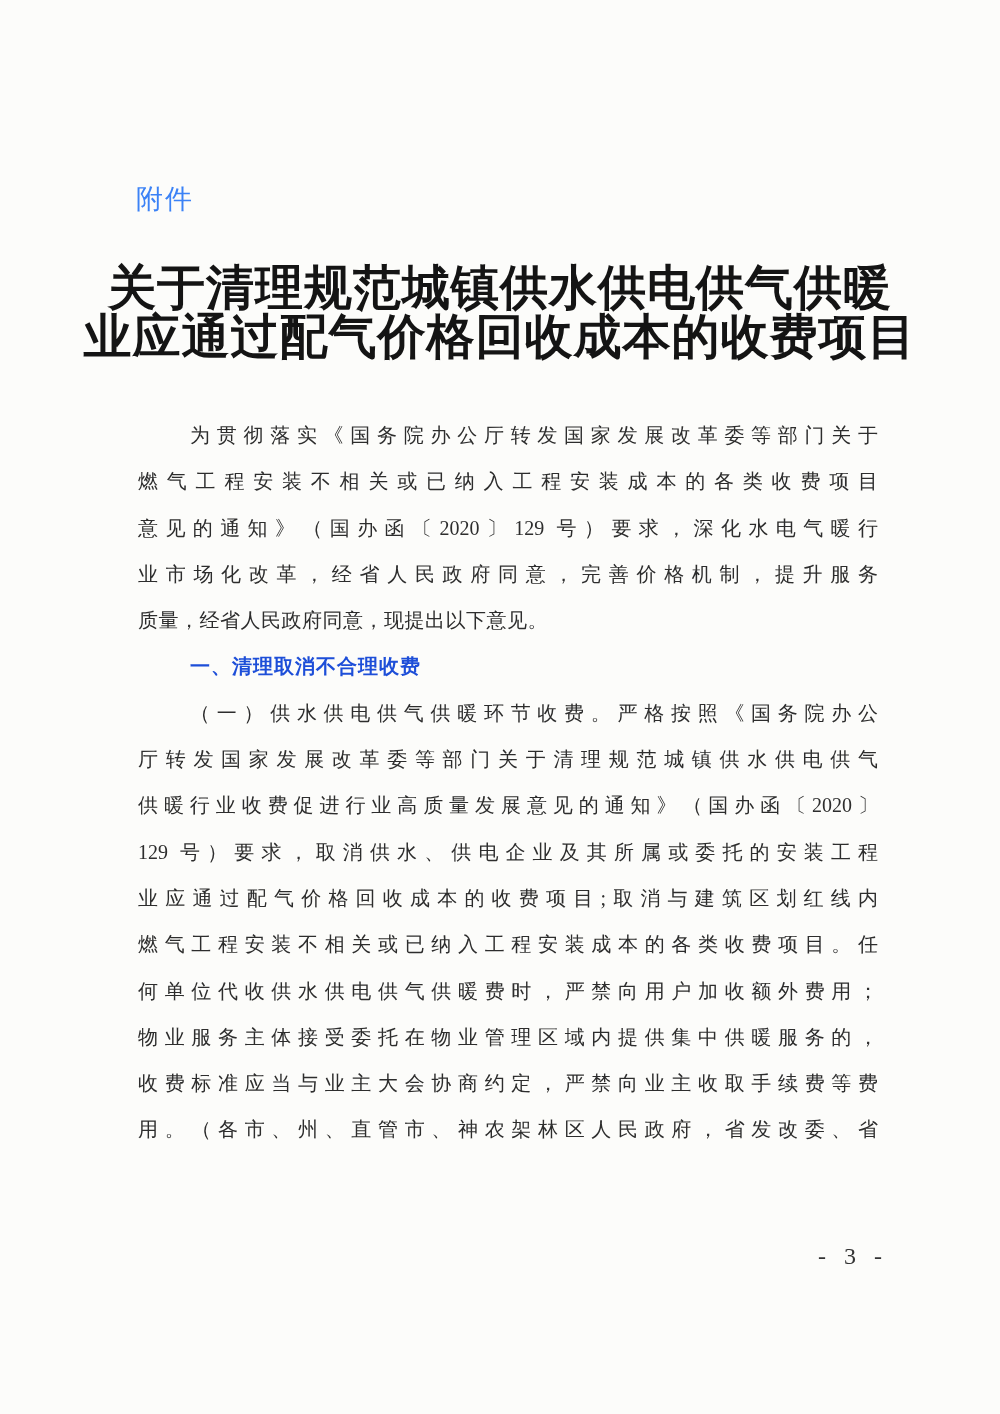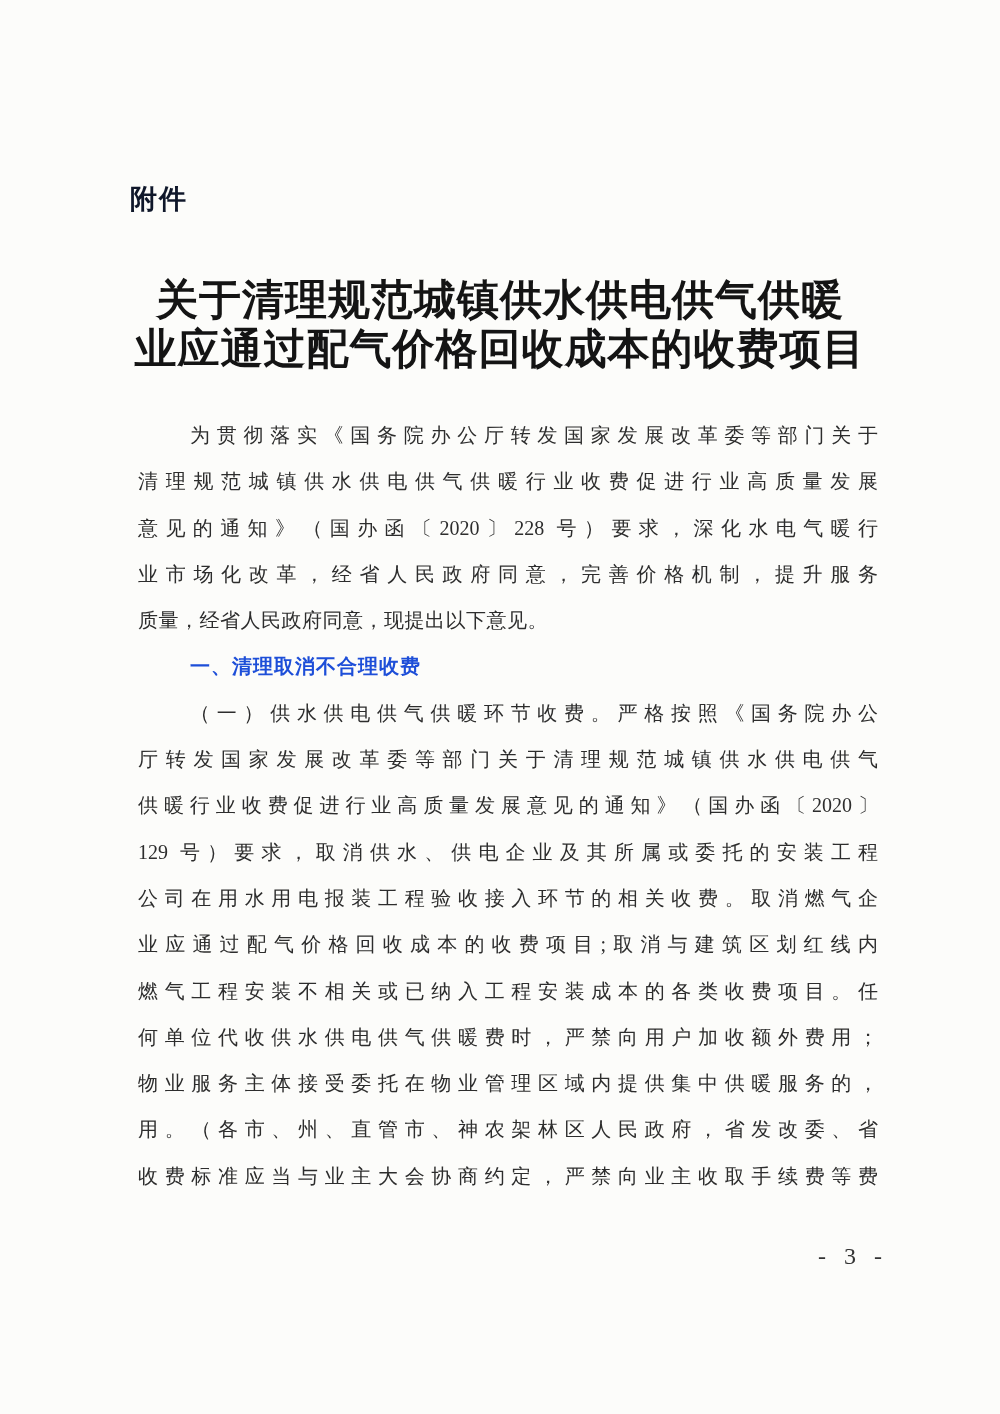"附件" .attachment-label { color: #0f172a -> #3b82f6; font-weight: 700 -> 400; left: 130px -> 136px }
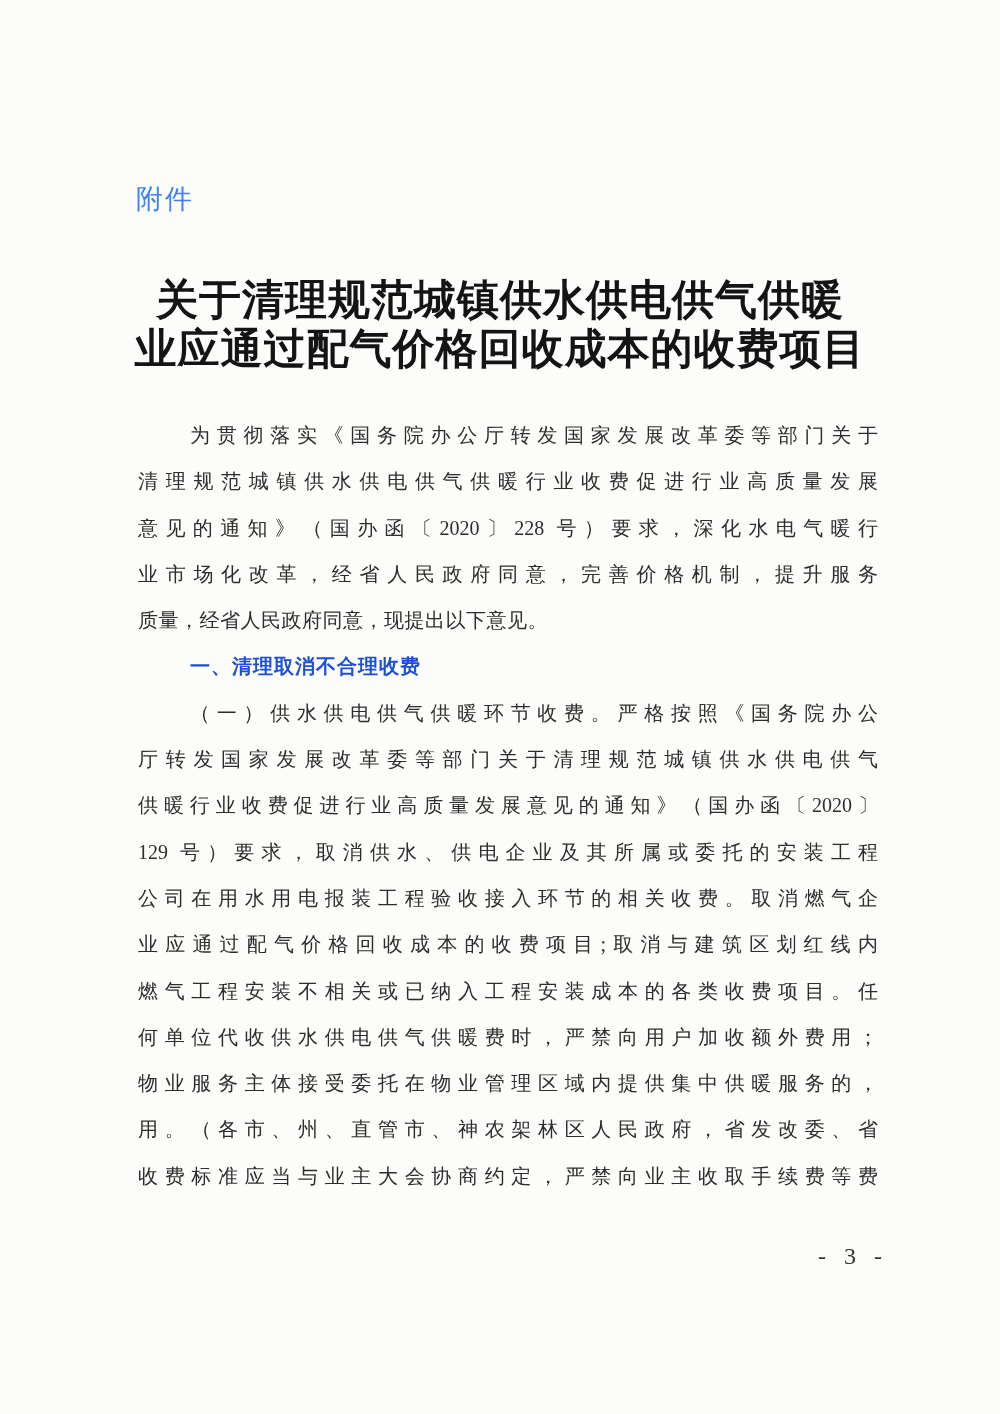"关于清理规范城镇供水供电供气供暖" .doc-title { font-size: 42px -> 48px; top: 276px -> 263px }
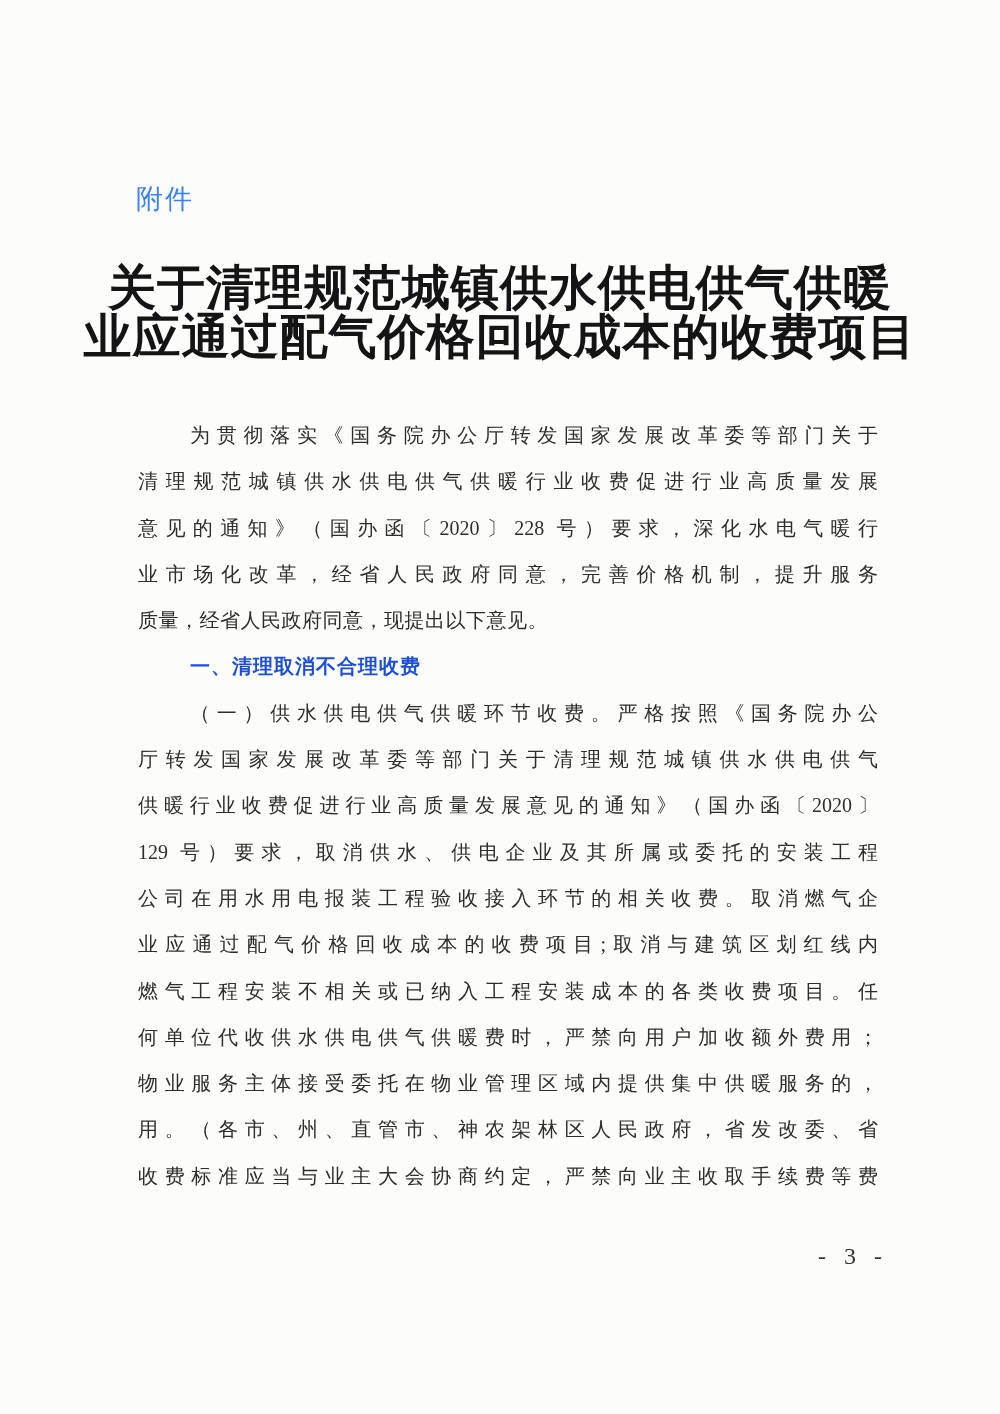"清理规范城镇供水供电供气供暖行业收费促进行业高质量发展" div.line { text: 清理规范城镇供水供电供气供暖行业收费促进行业高质量发展 -> 燃气工程安装不相关或已纳入工程安装成本的各类收费项目 }
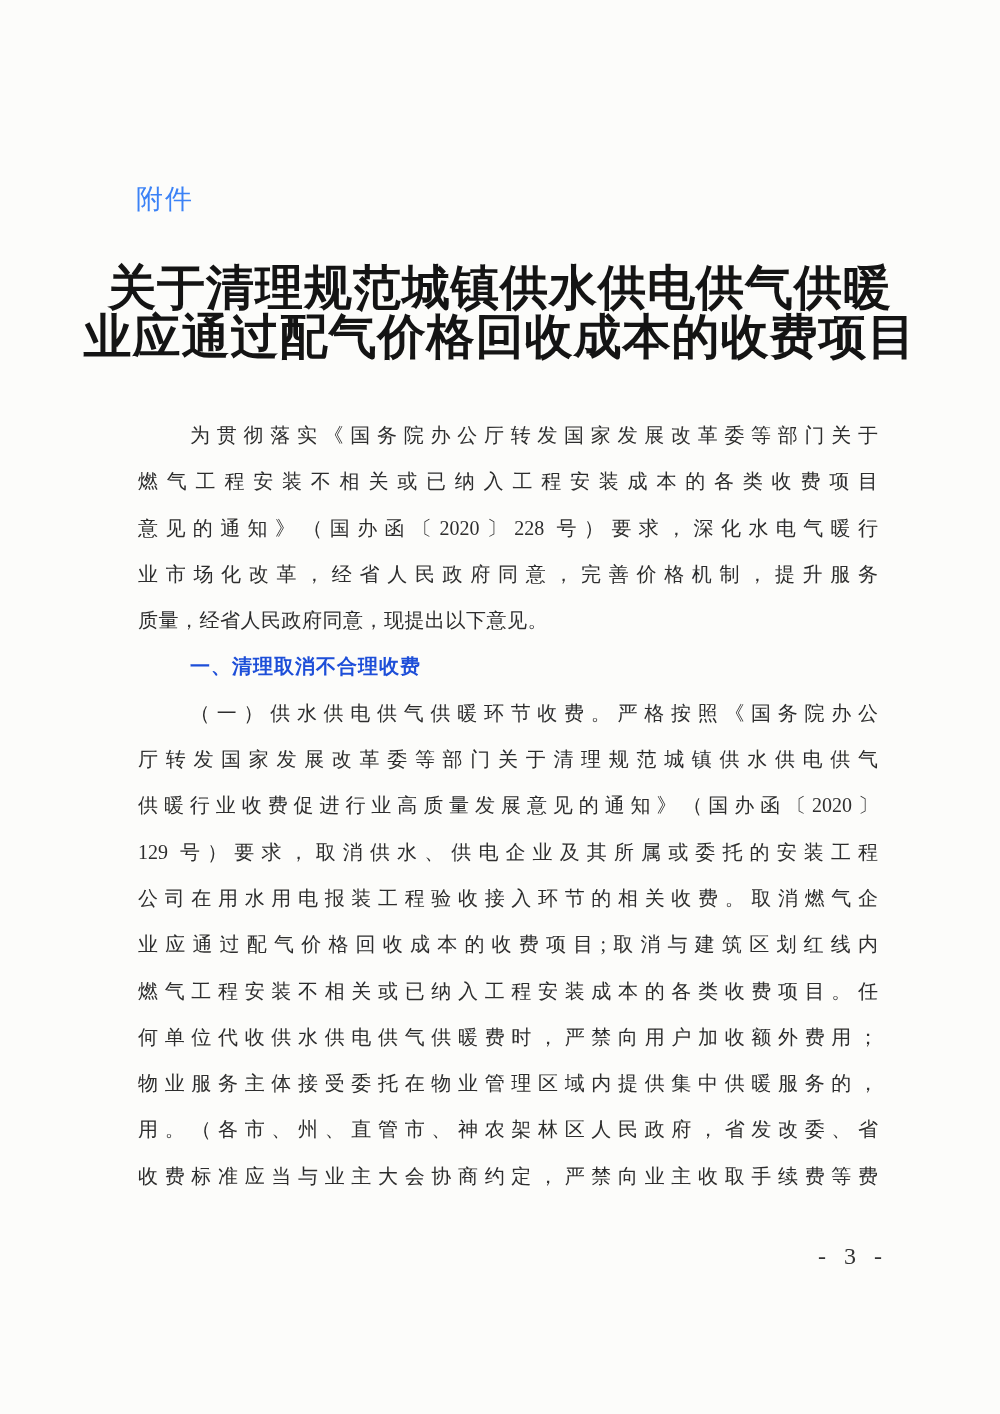"意见的通知》（国办函〔2020〕228 号）要求，深化水电气暖行" div.line { text: 228 -> 129 }
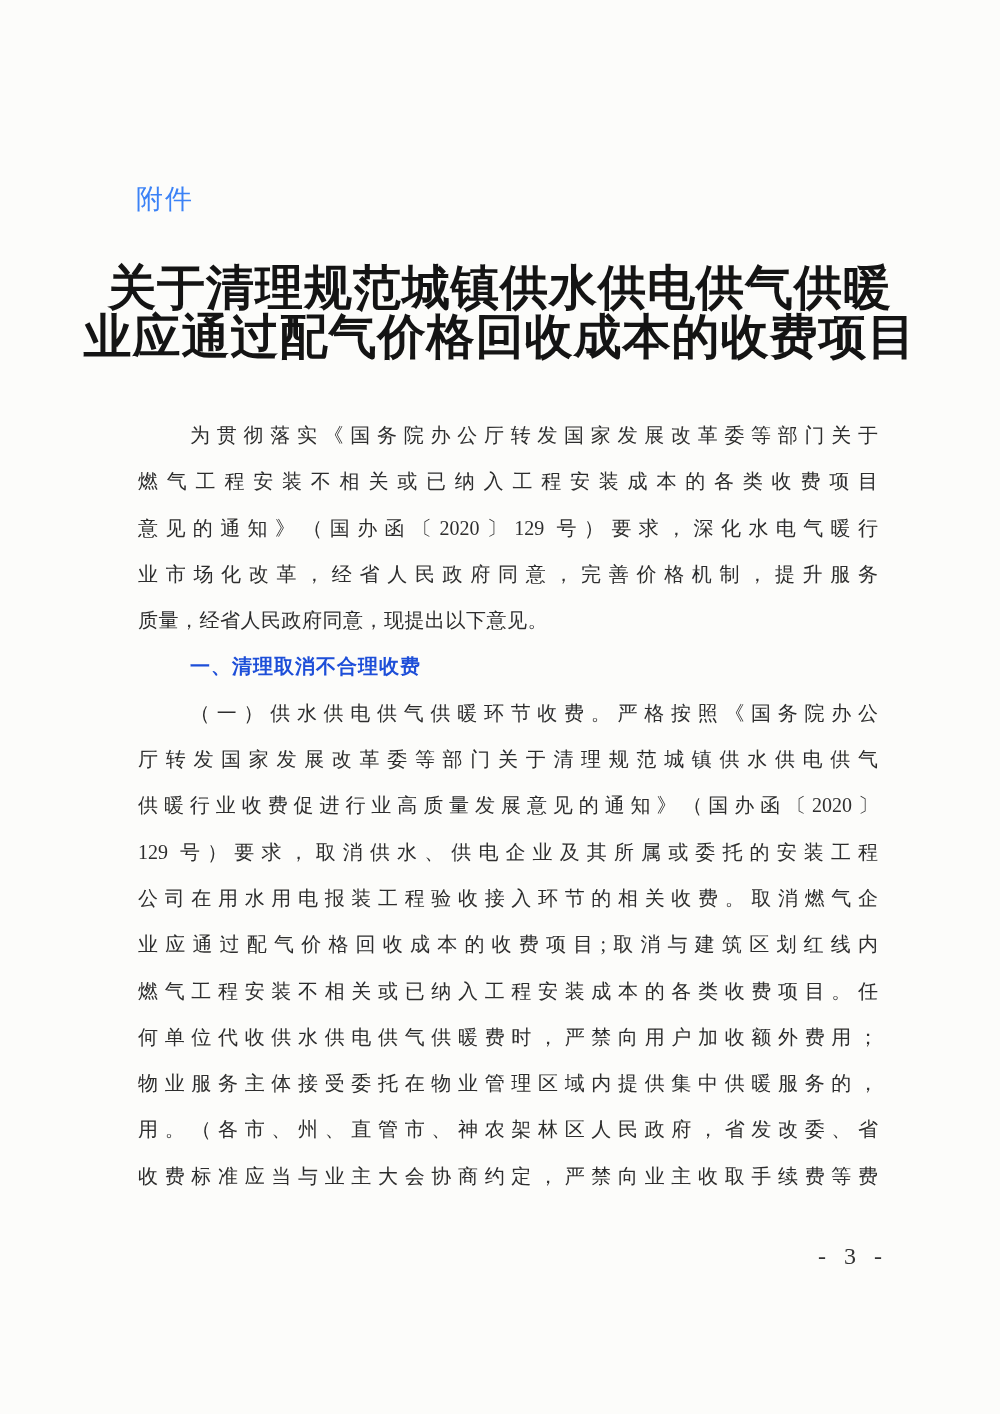"公司在用水用电报装工程验收接入环节的相关收费。取消燃气企" div.line { html: <div>公司在用水用电报装工程验收接入环节的相关收费。取消燃气企</div> -> none }
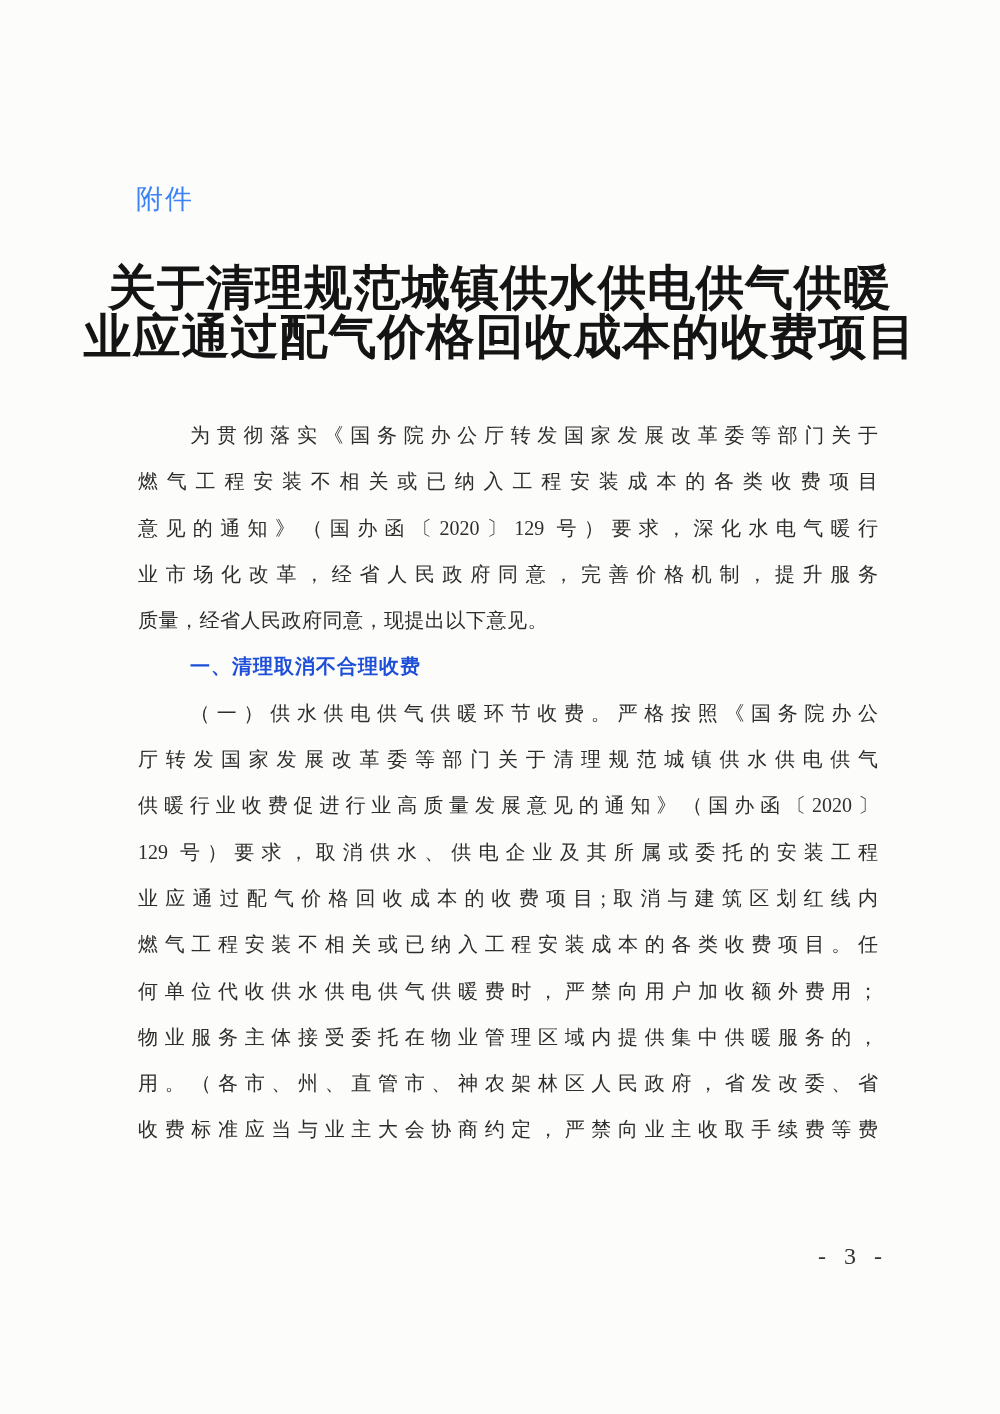"用。（各市、州、直管市、神农架林区人民政府，省发改委、省" div.line { order: before "收费标准应当与业主大会协商约定，严禁向业主收取手续费等费" -> after "收费标准应当与业主大会协商约定，严禁向业主收取手续费等费" }
